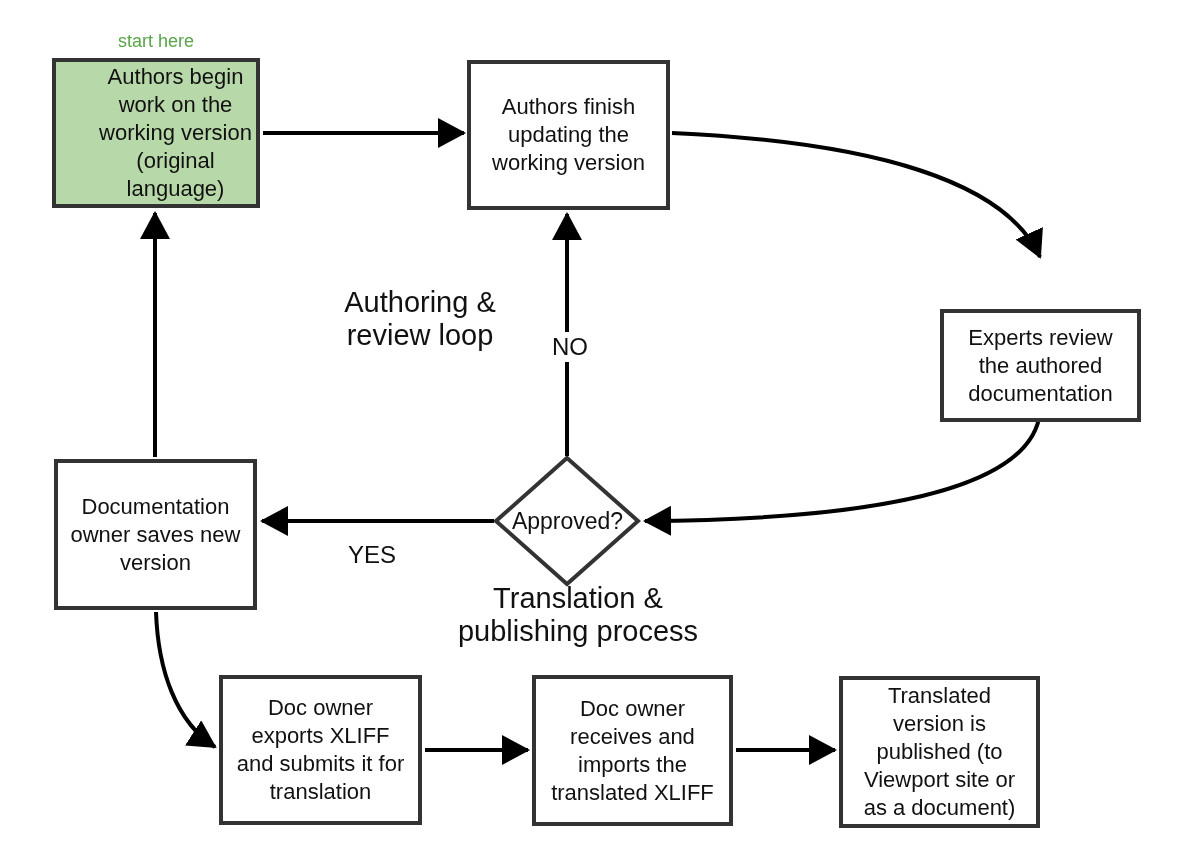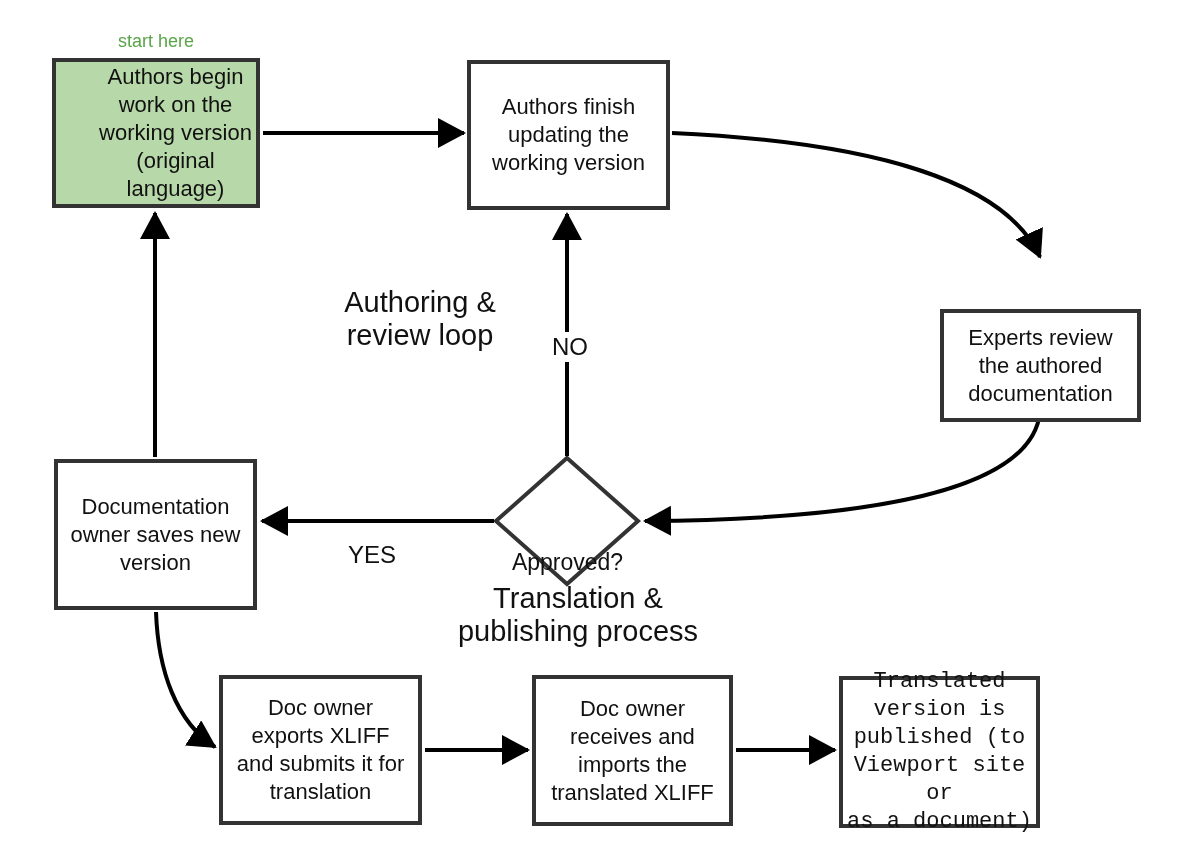"Approved?" .flabel.decision { margin-top: 41px -> none }
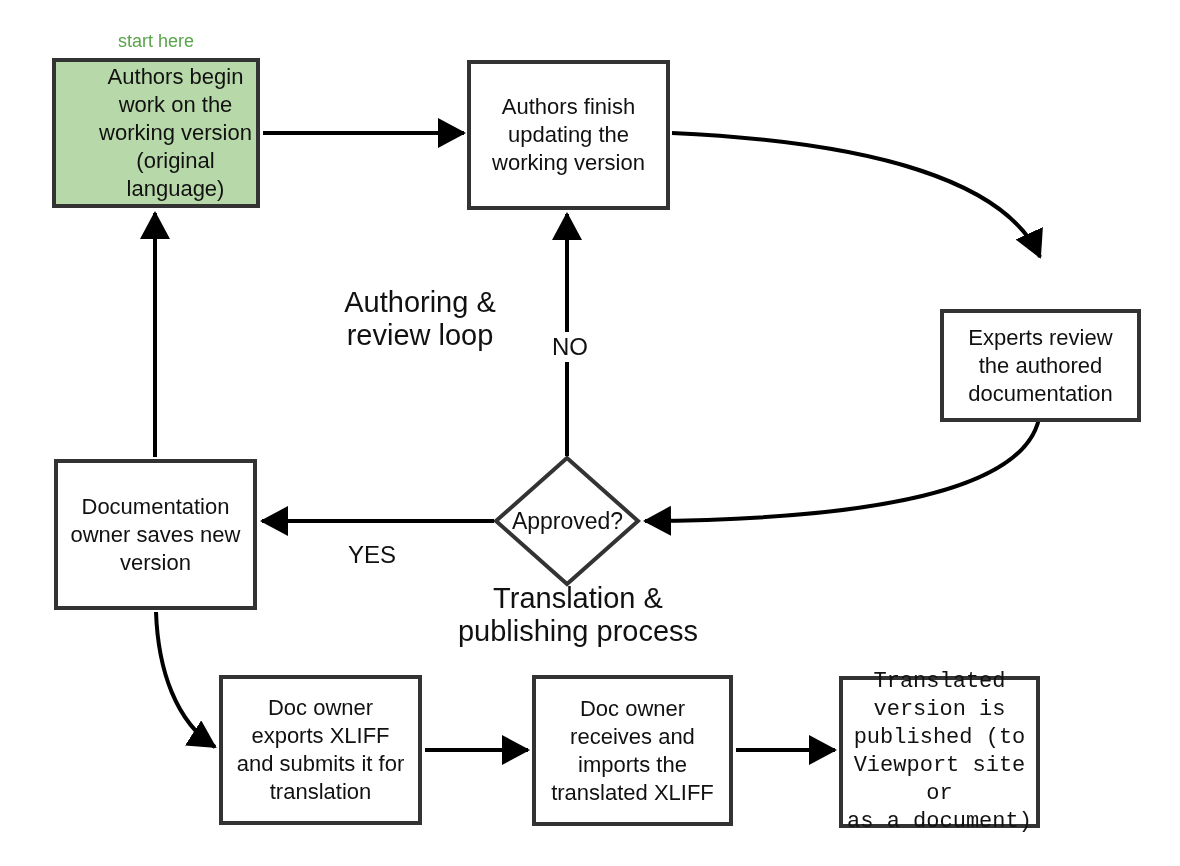"Translated" div.node { font-family: Liberation Mono, monospace -> none }
